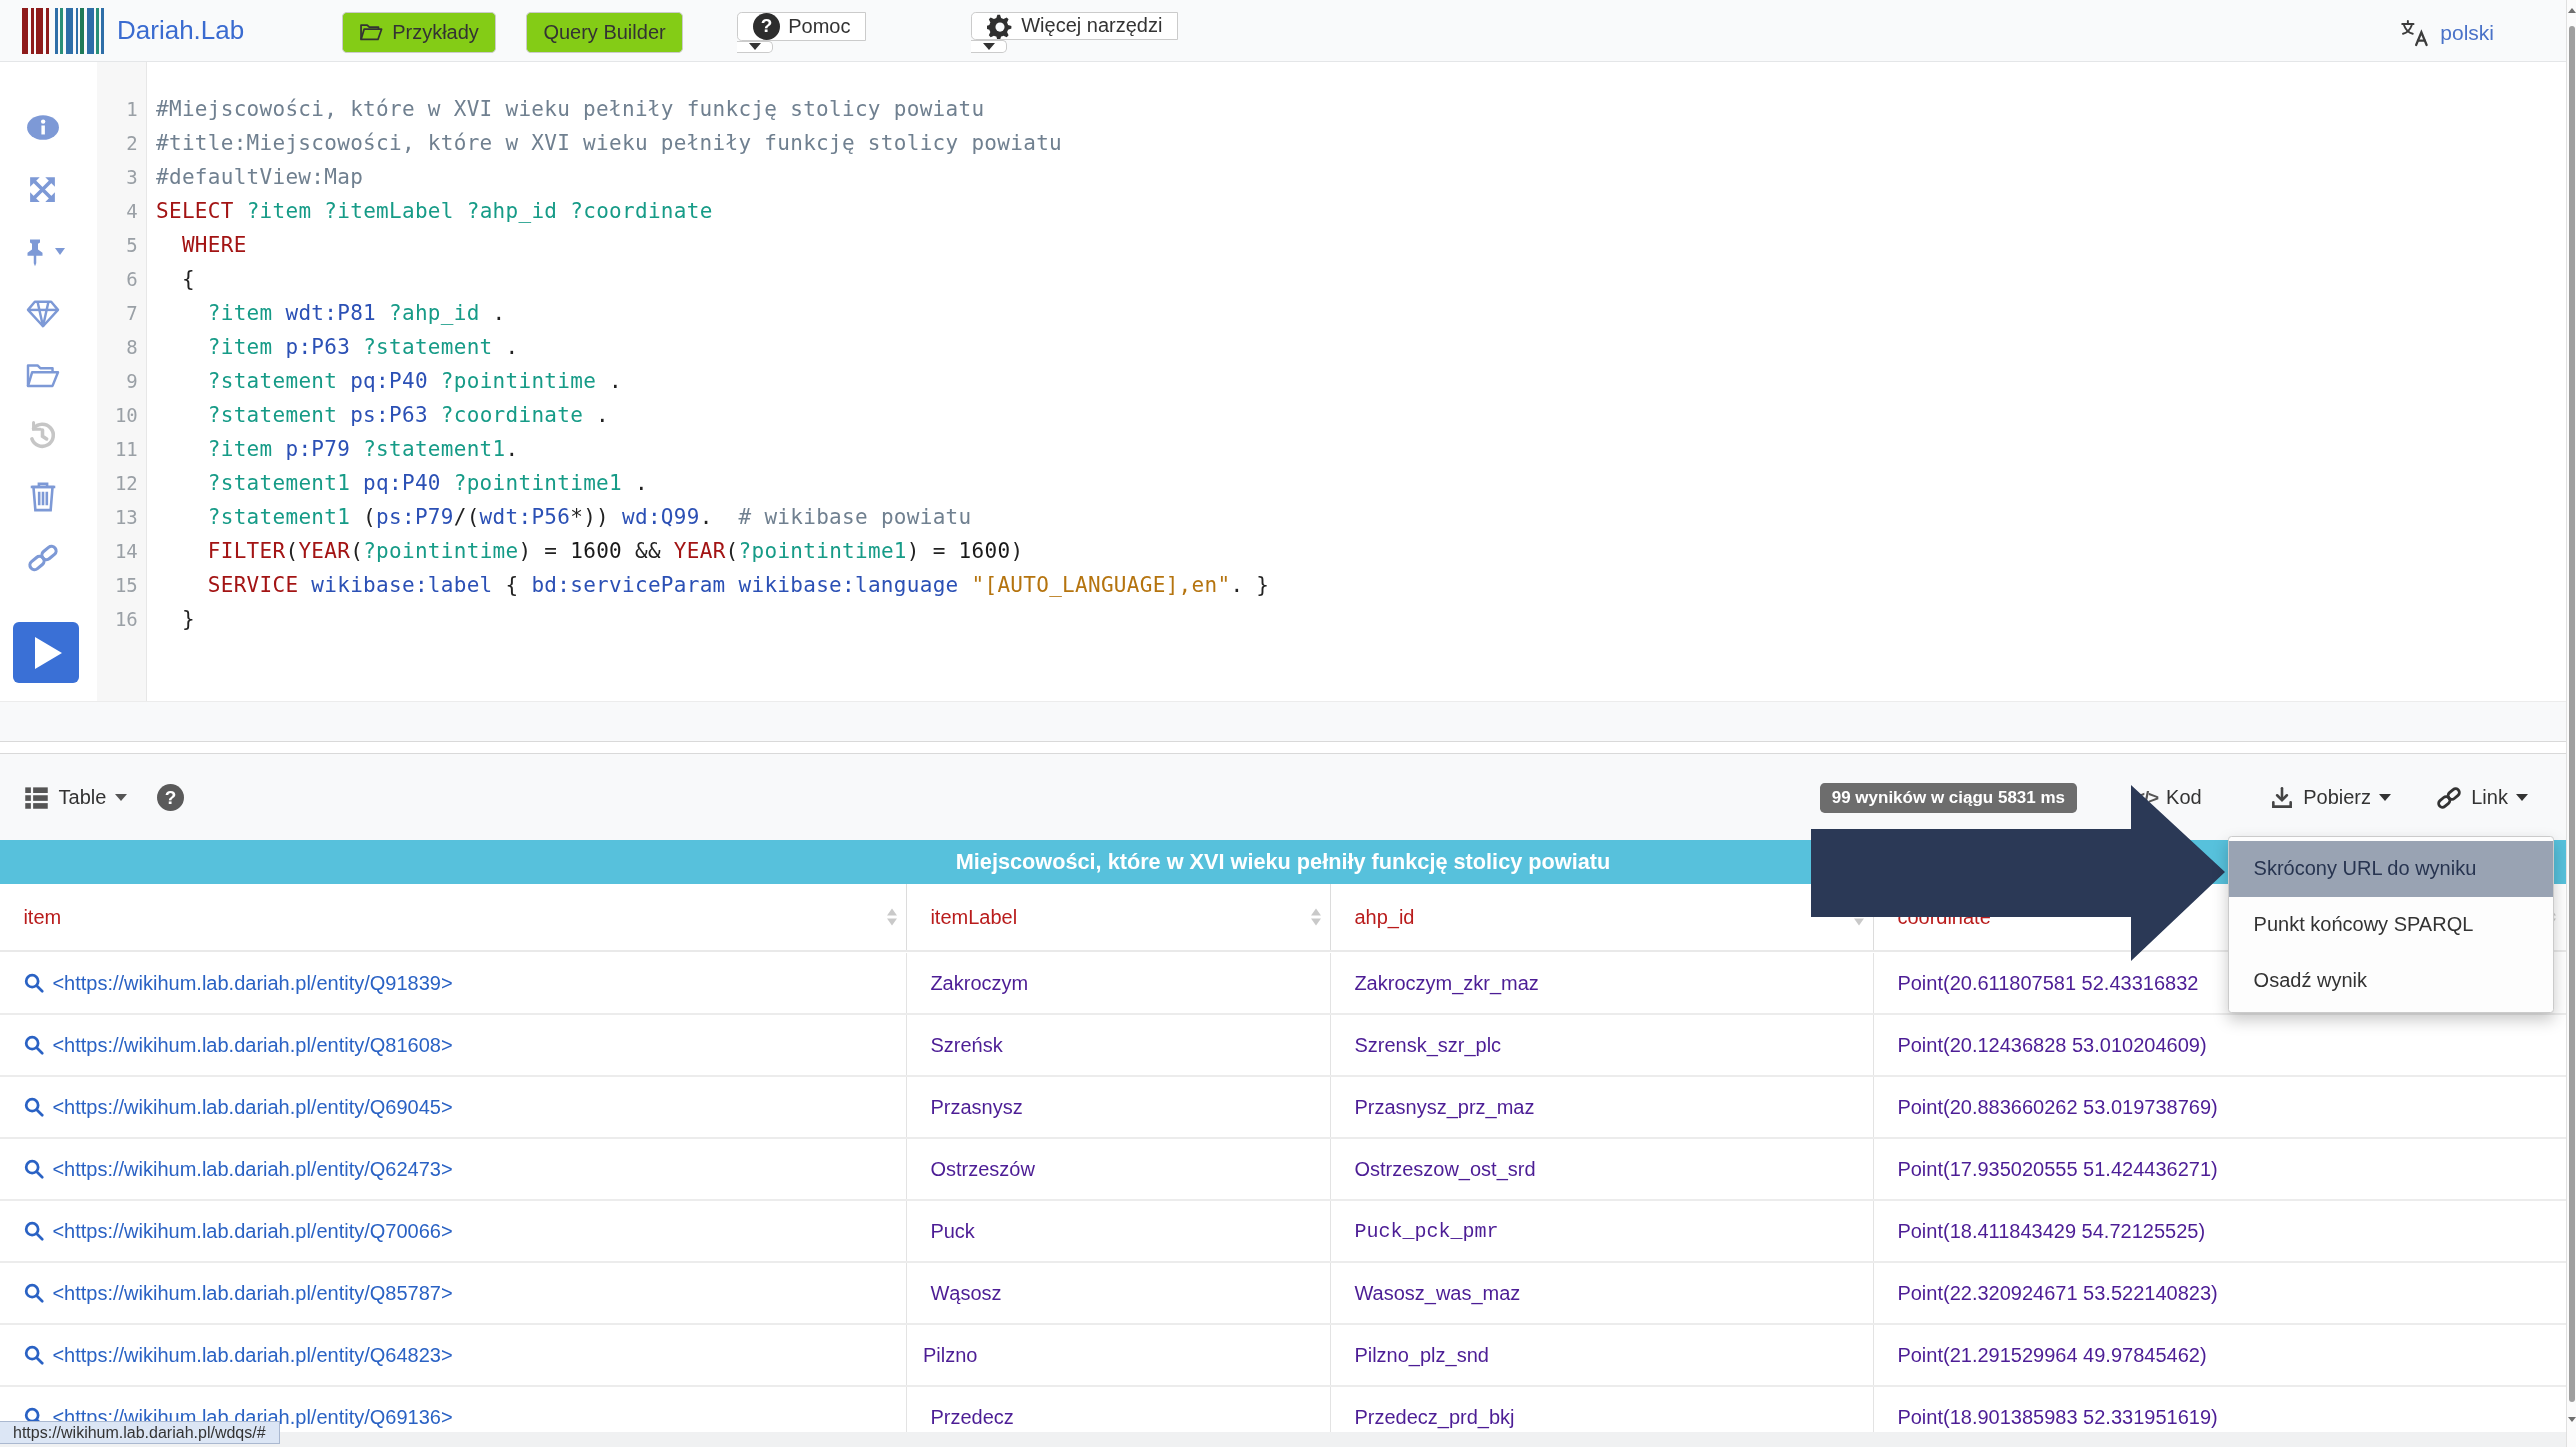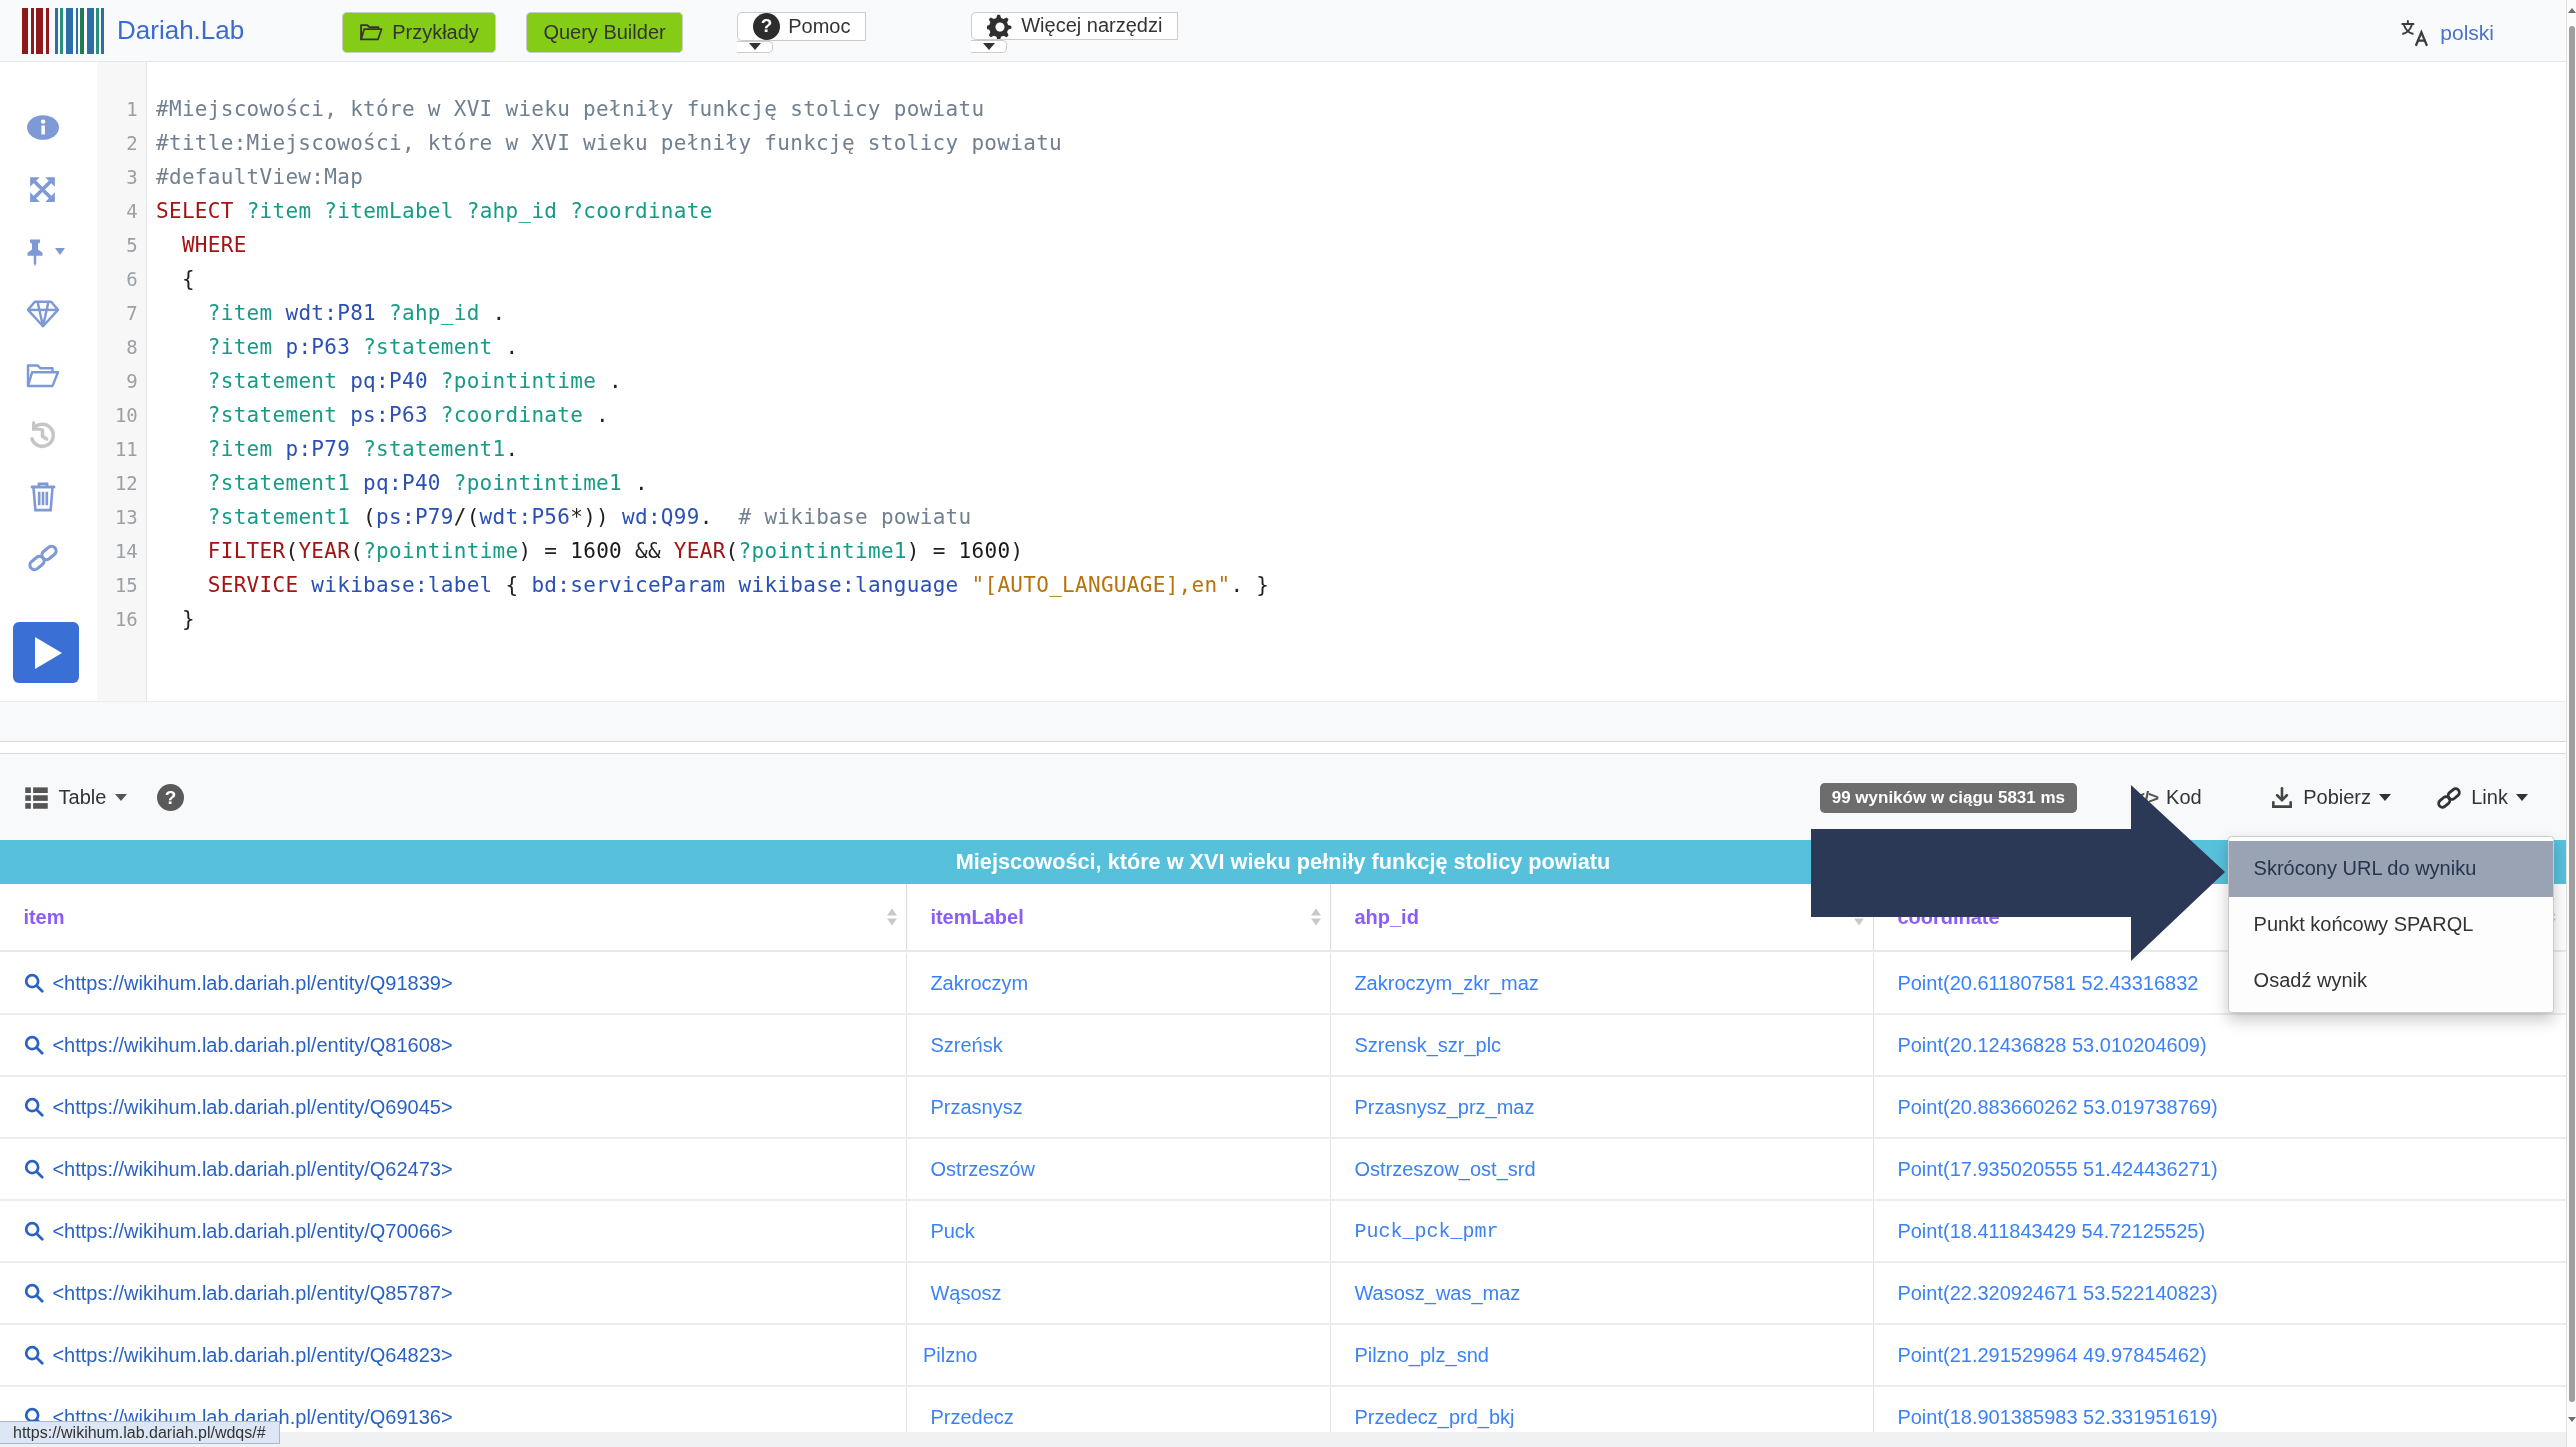"item" .th { color: #8b5cf6 -> #b91c1c; font-weight: bold -> normal }
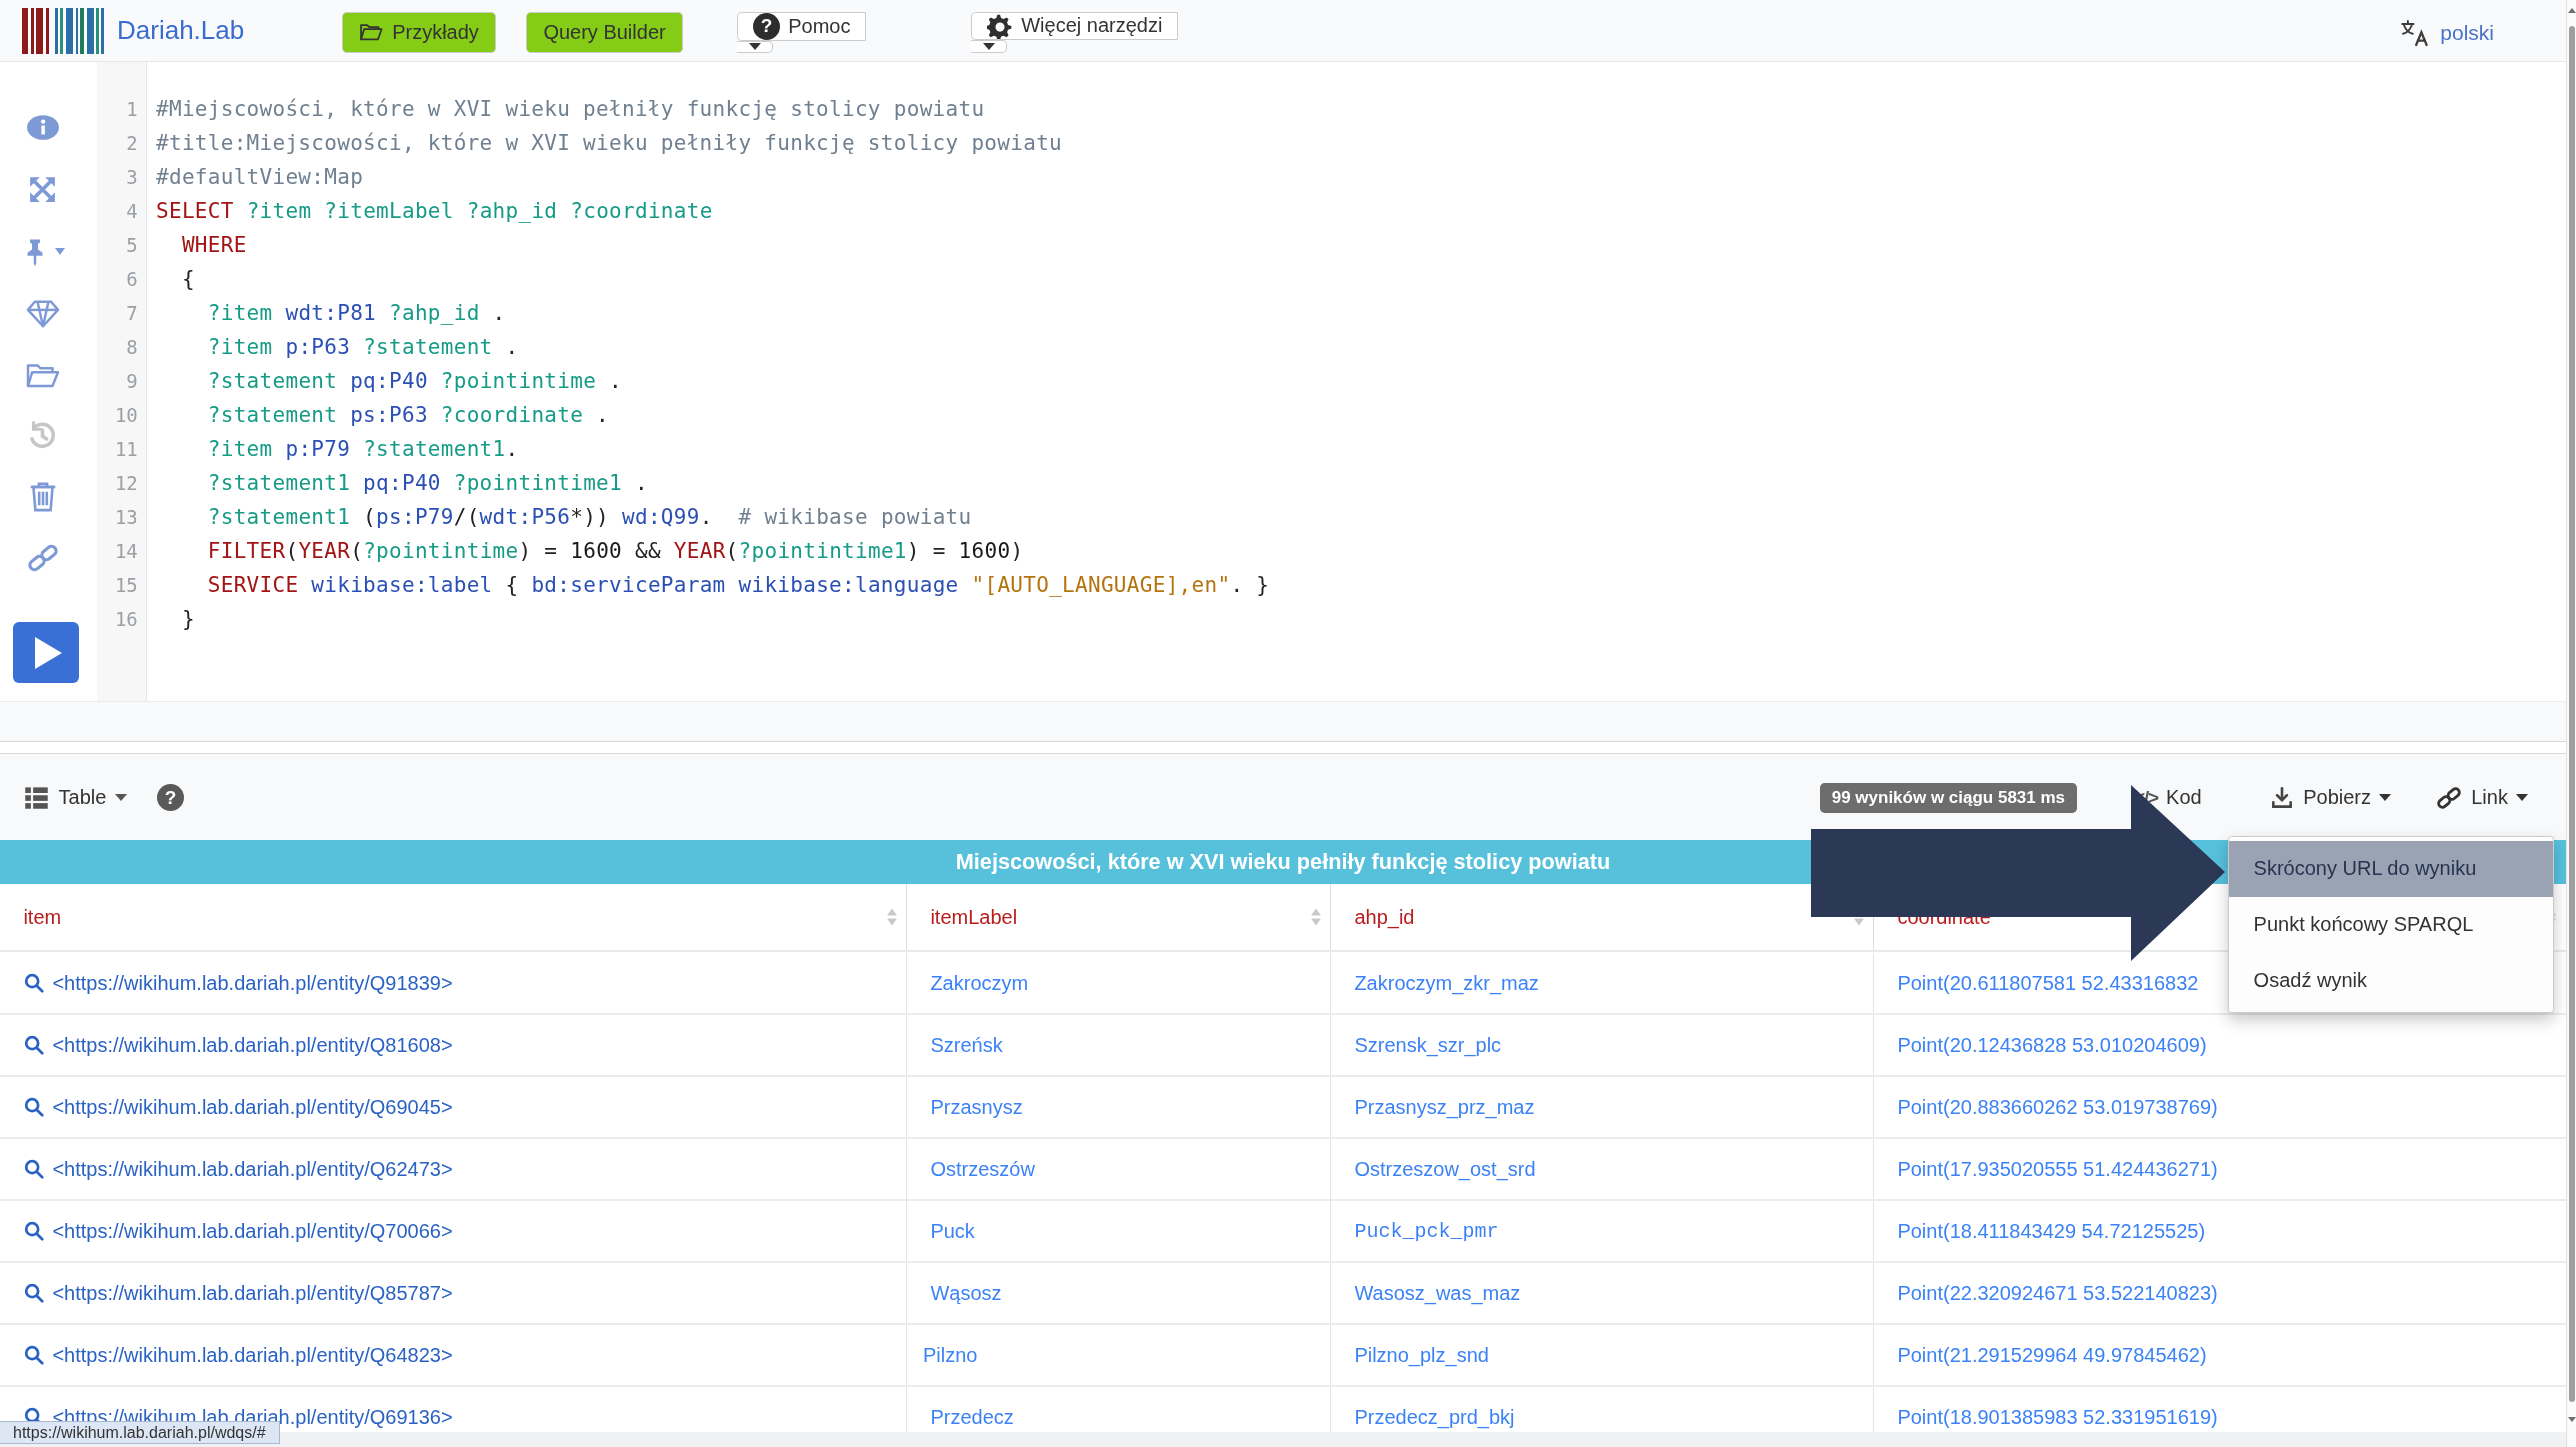"Zakroczym" .td { color: #3b82f6 -> #4c1d95 }
